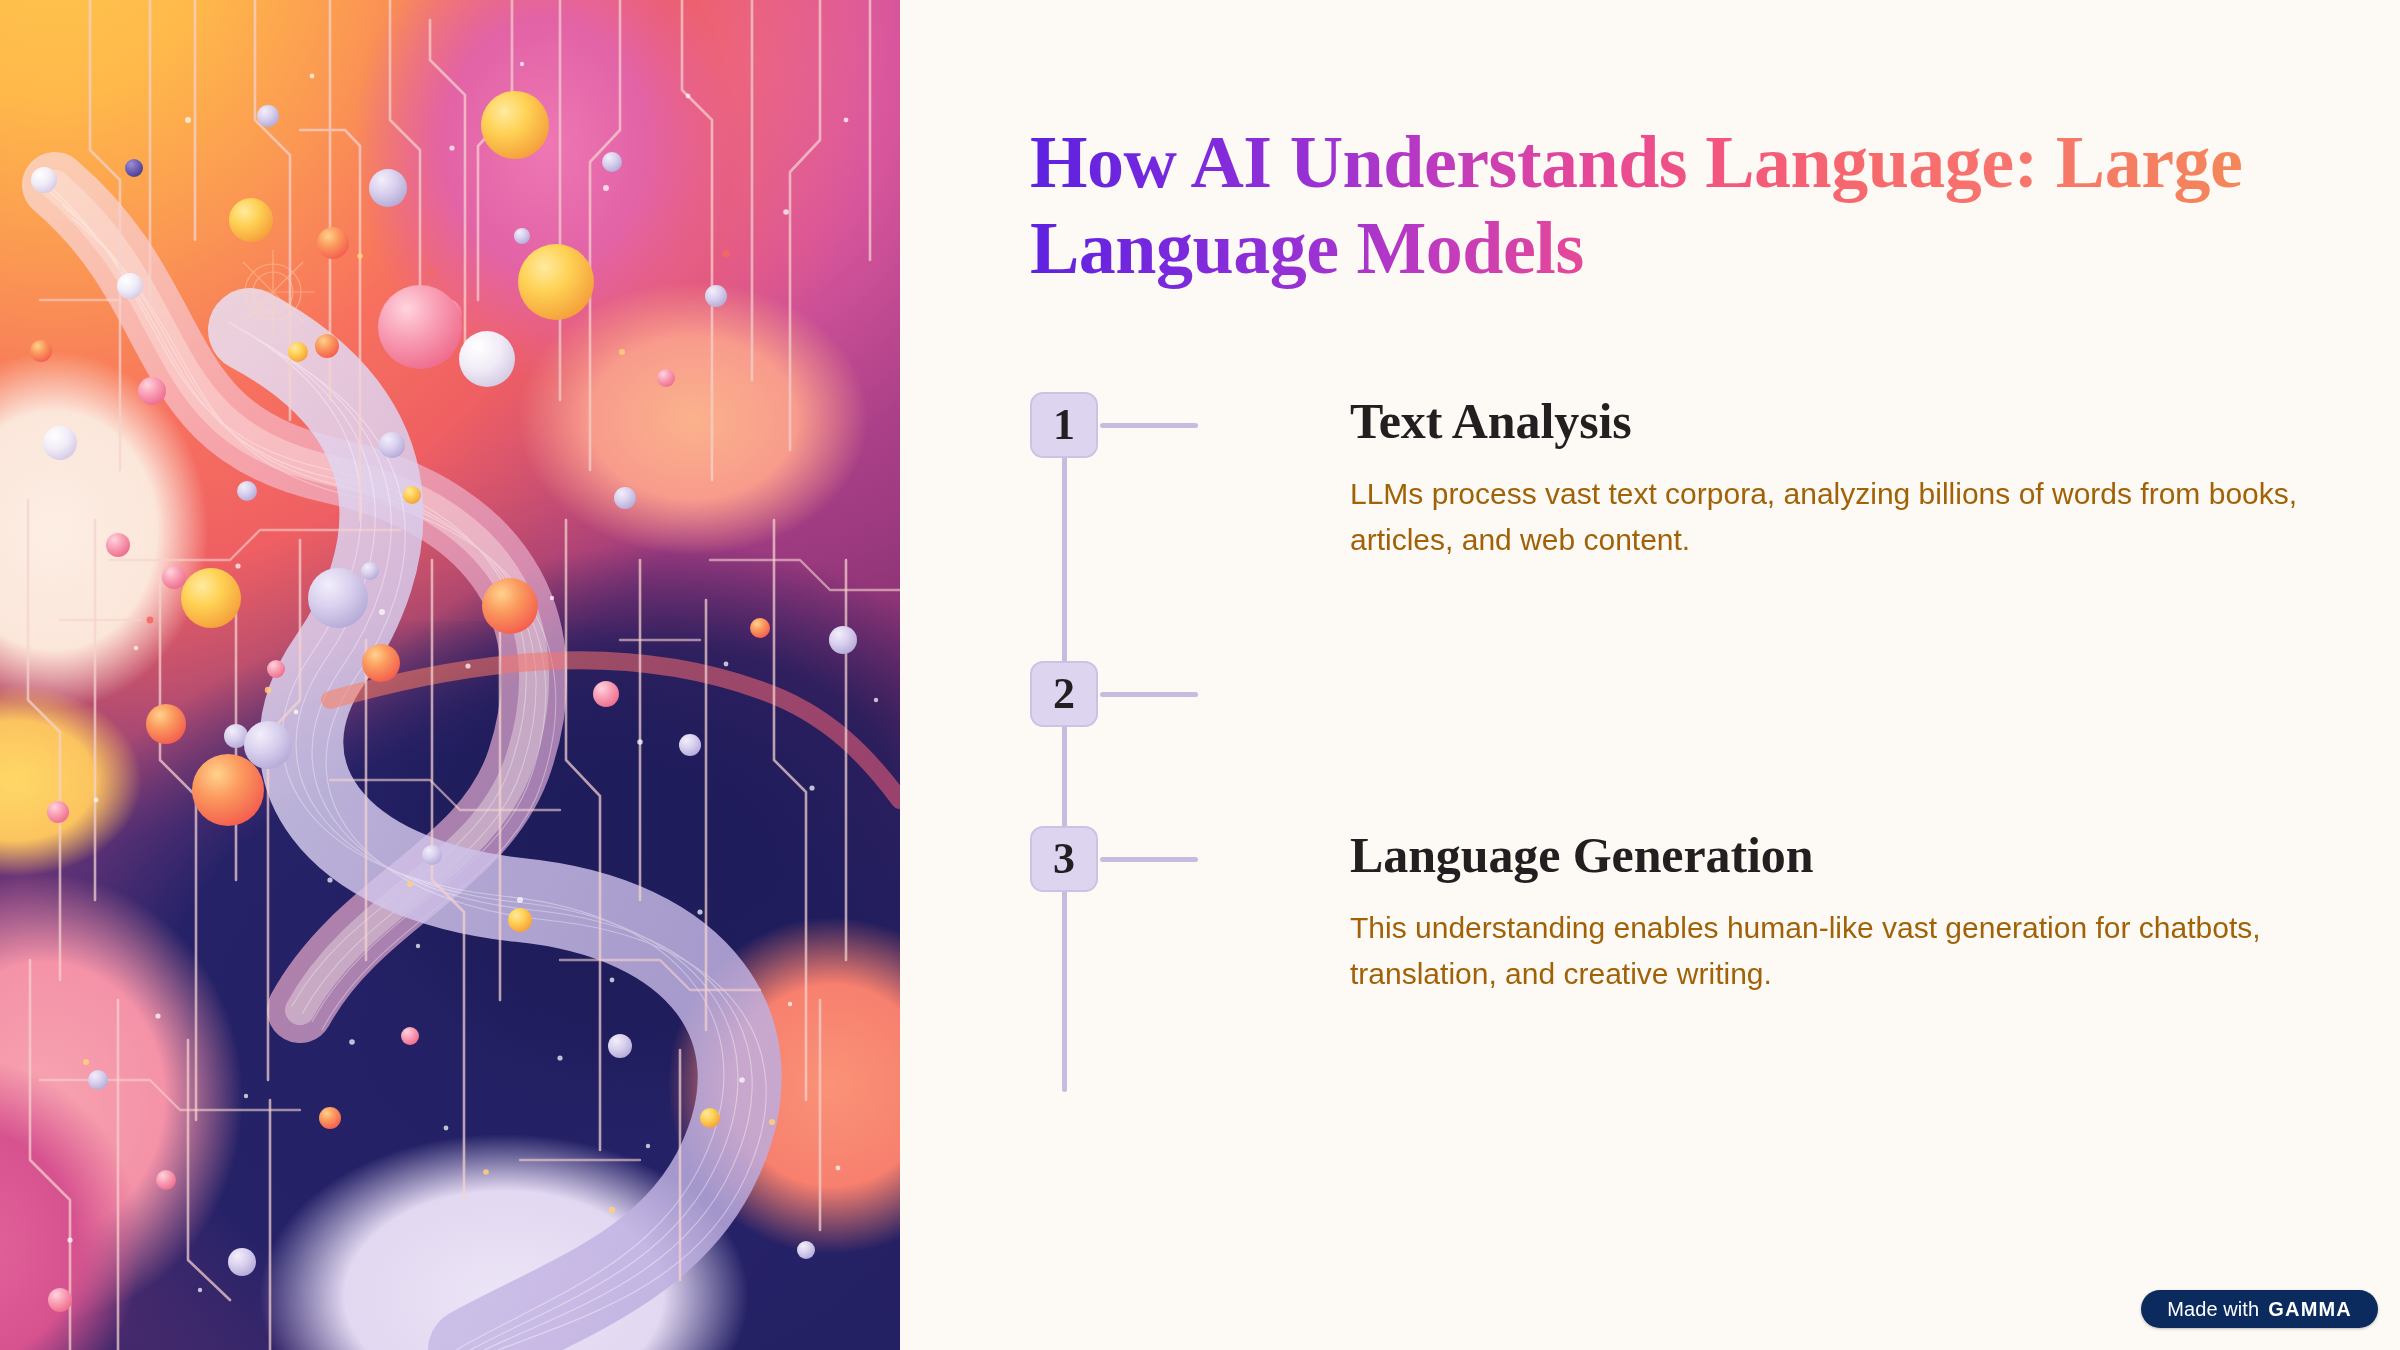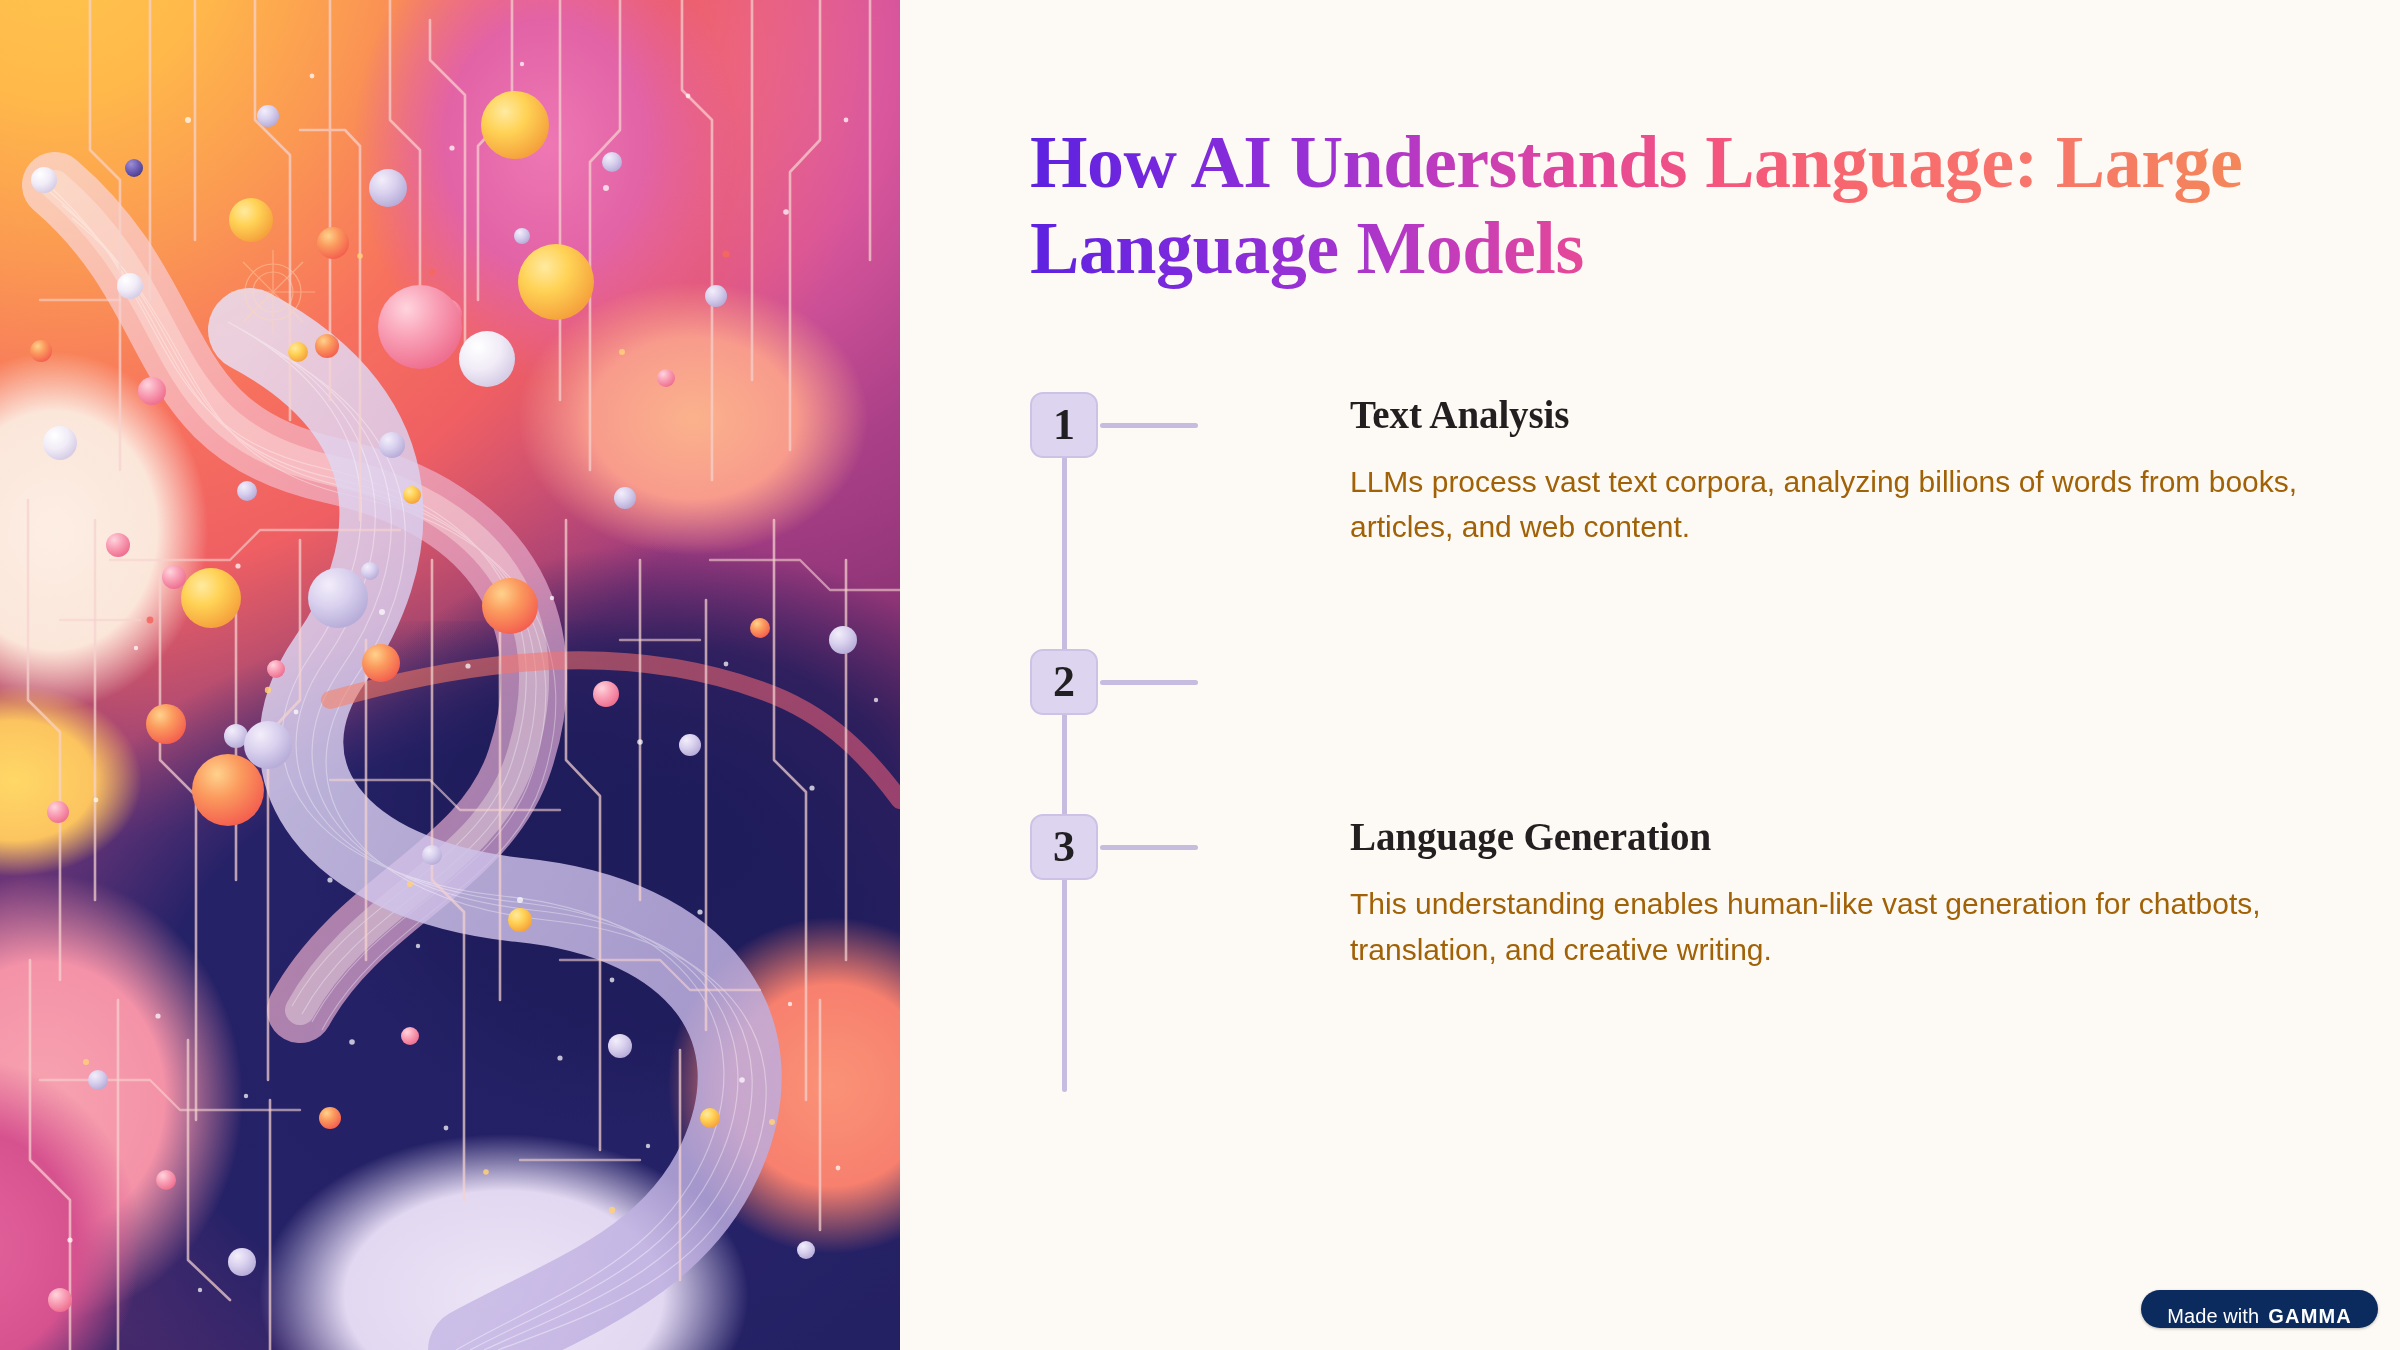"Text Analysis" .step-head { font-size: 39px -> 50px }
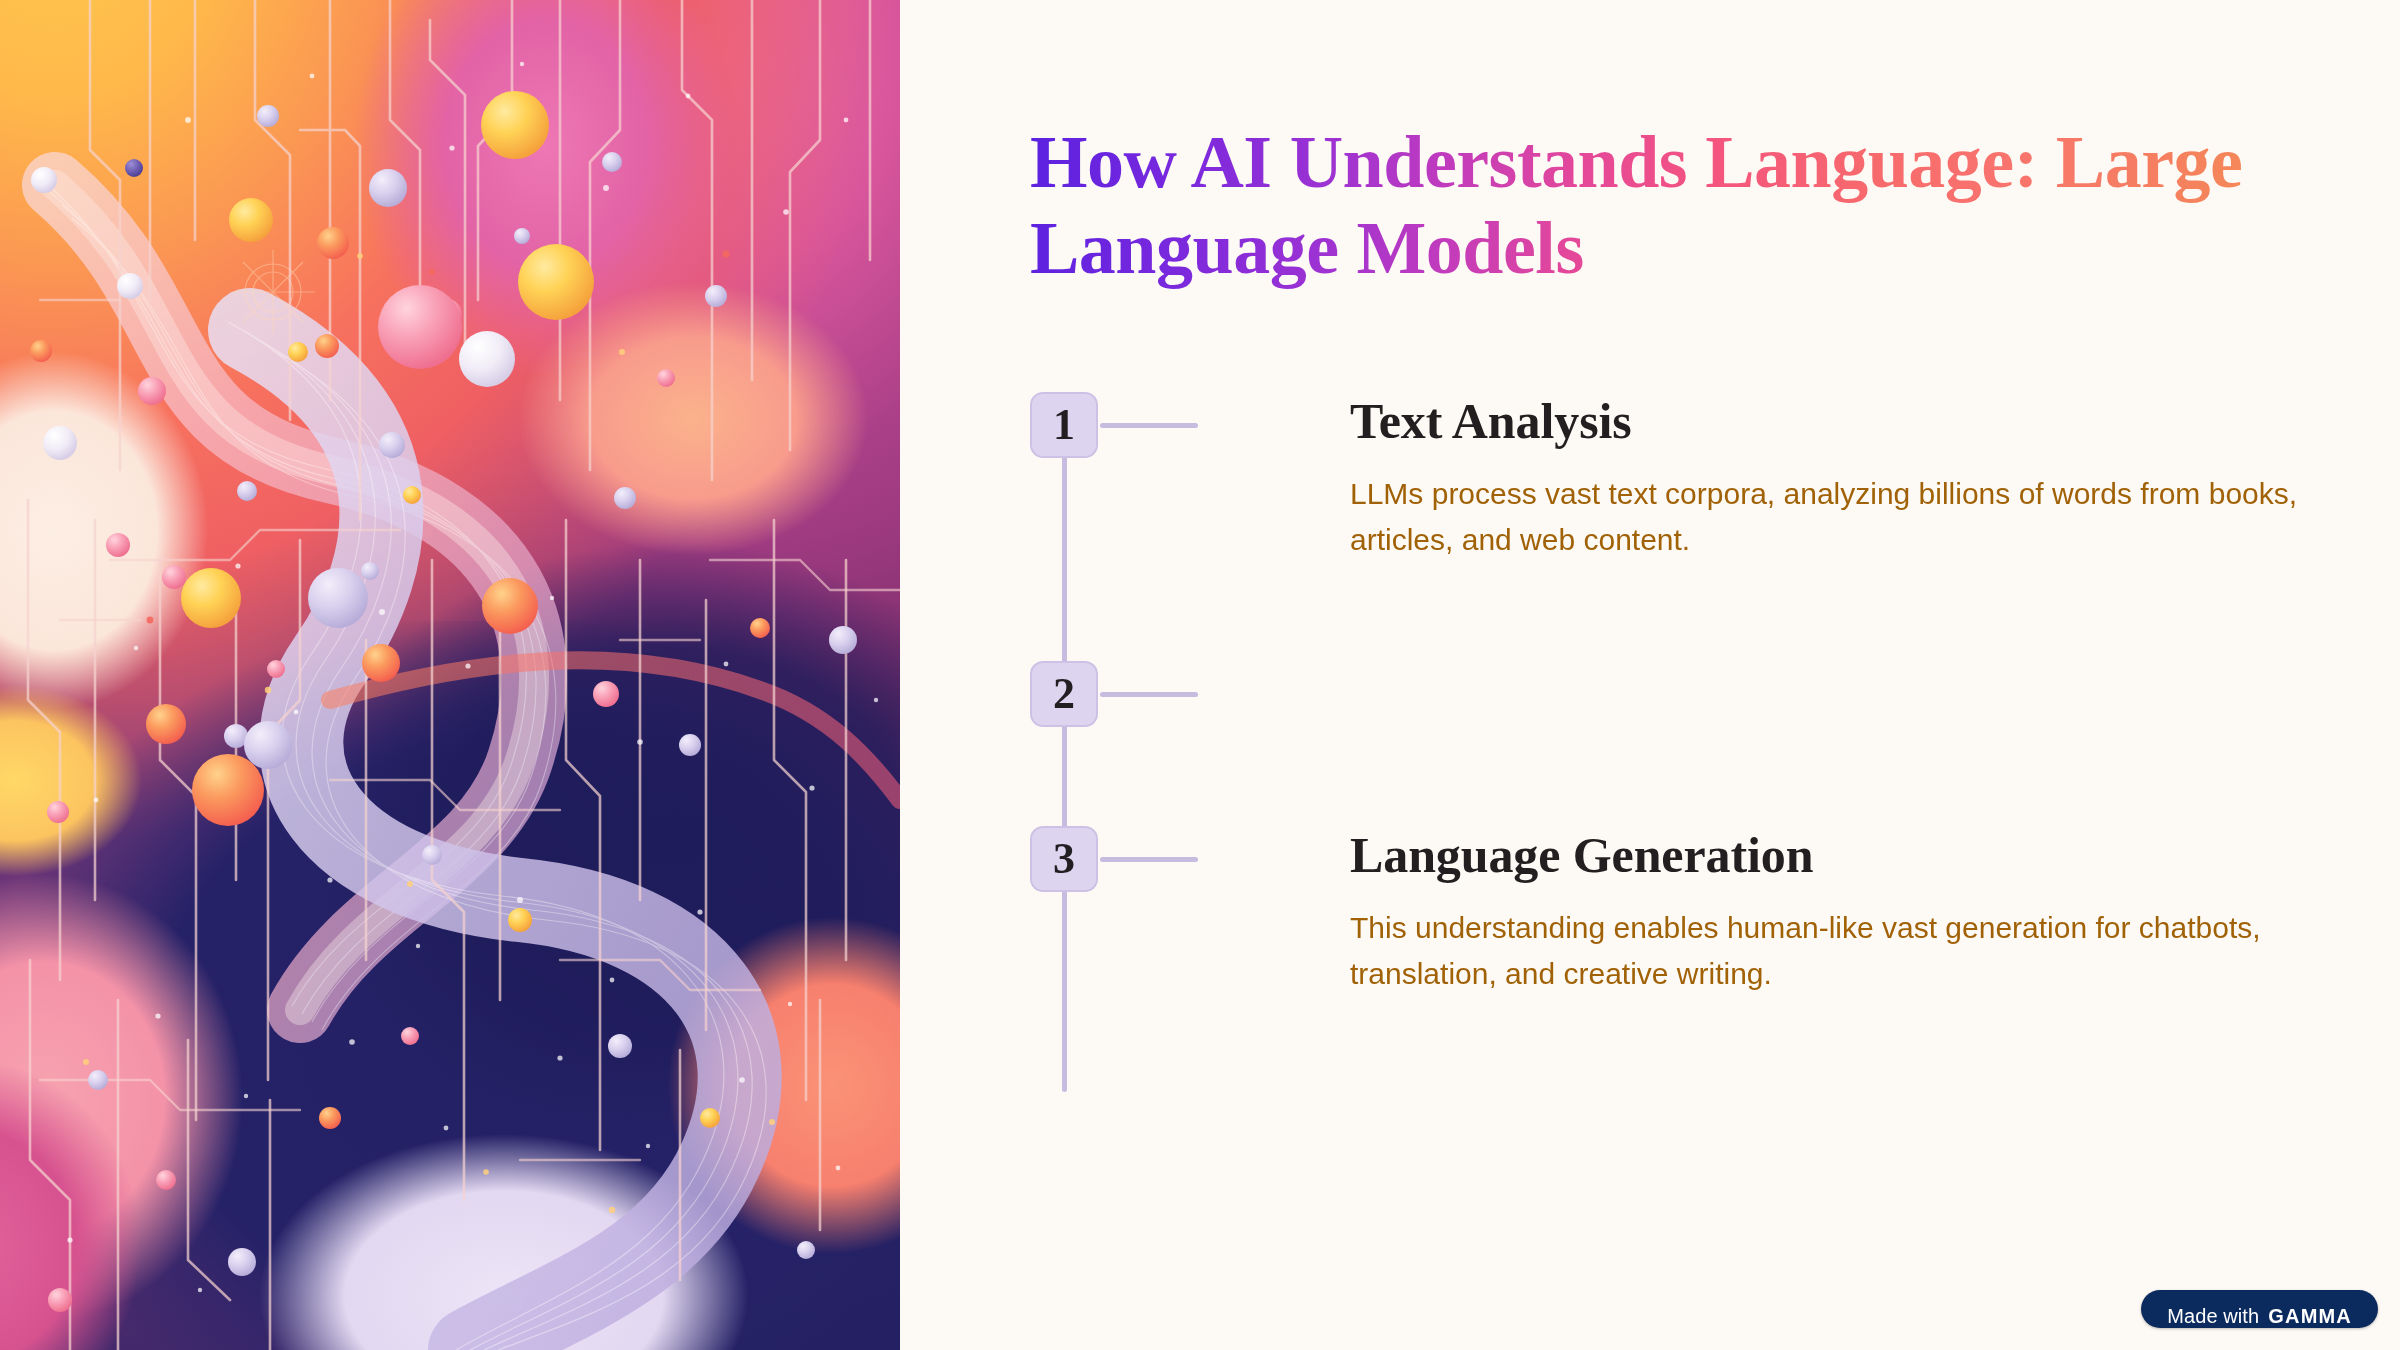"Made with" .gamma-badge { align-items: flex-end -> center }
